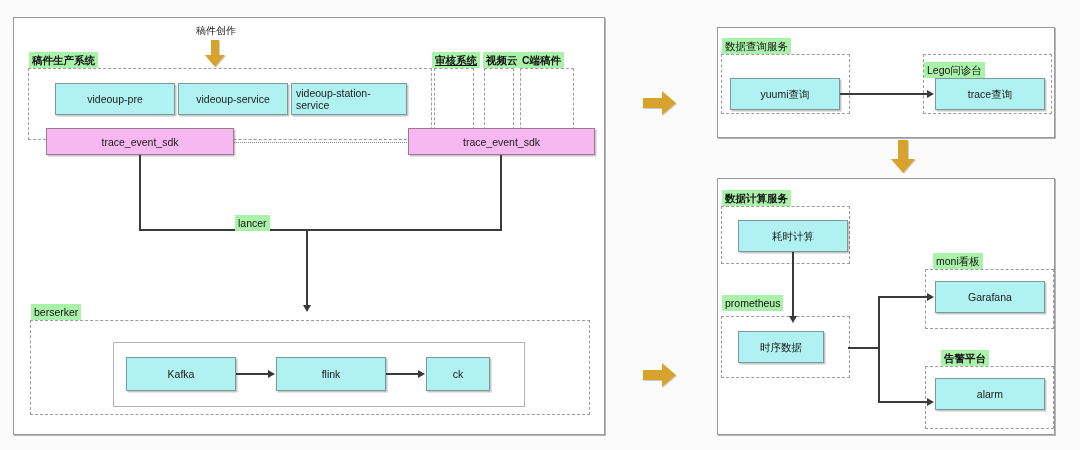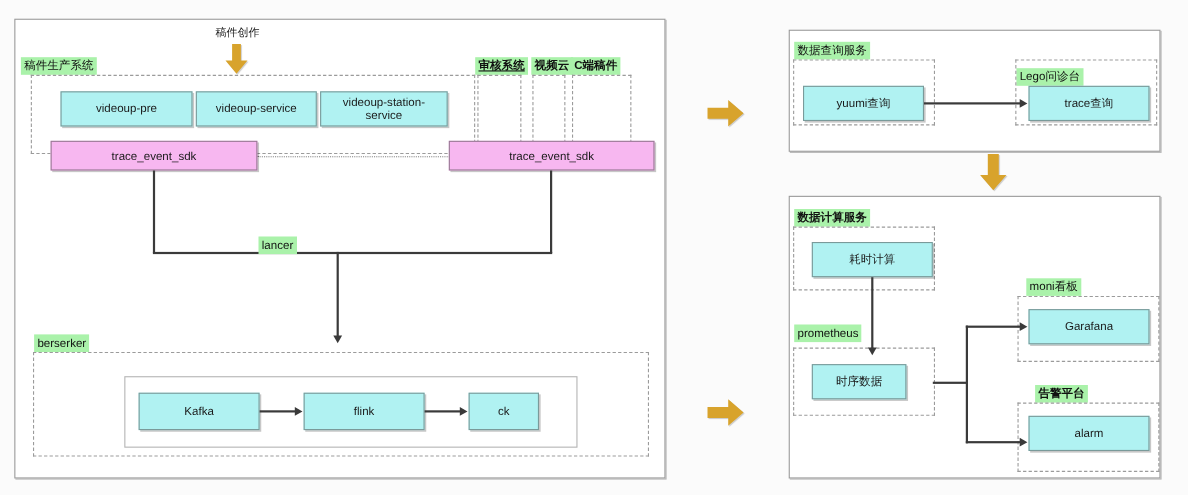"稿件生产系统" div.tag { font-weight: normal -> bold; left: 19px -> 29px }
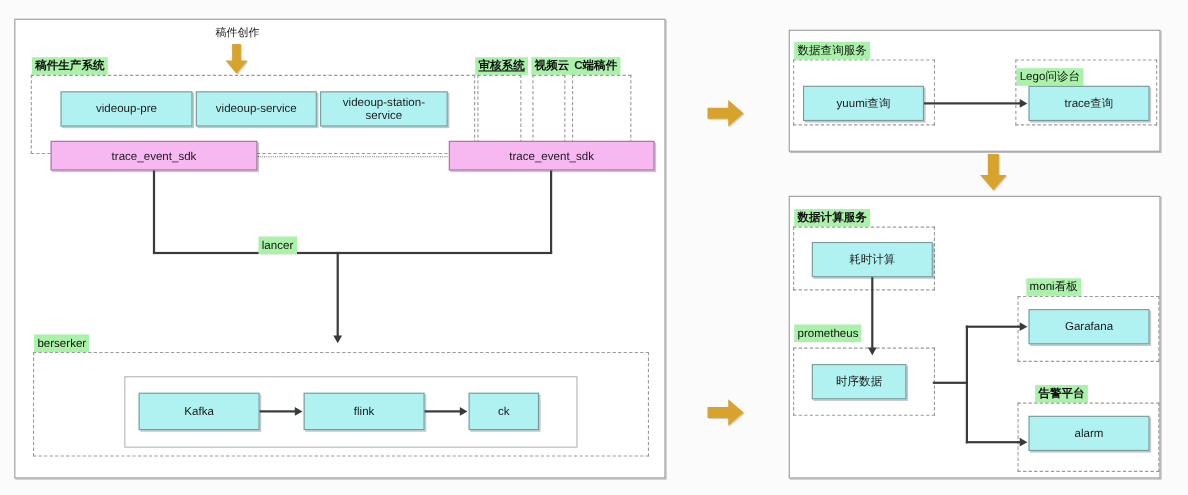"videoup-pre" .node { text-align: center -> left }
